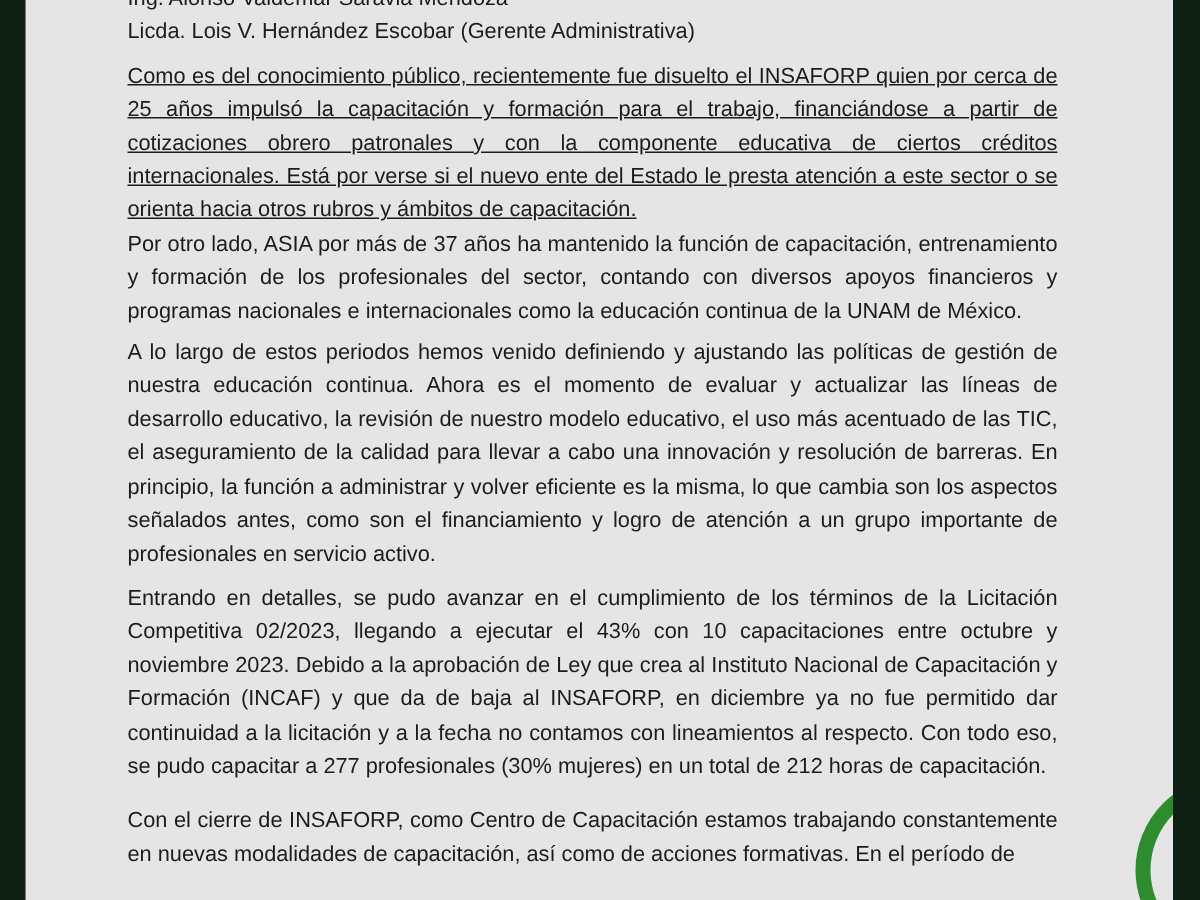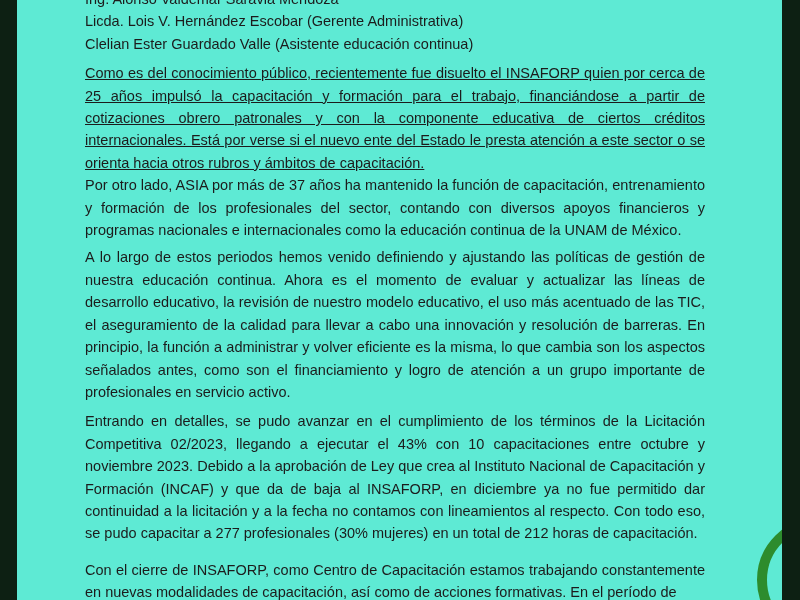"Licda. Lois V. Hernández Escobar" .page { background: #5eead4 -> #e5e5e5 }
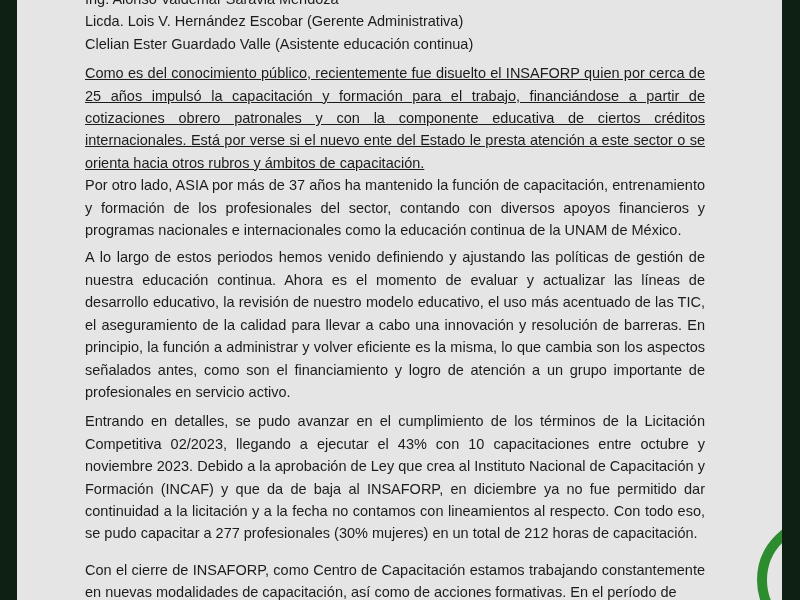"Clelian Ester Guardado Valle (Asistente" div.recipient-line { html: <div>Clelian Ester Guardado Valle (Asistente educación continua)</div> -> none }
